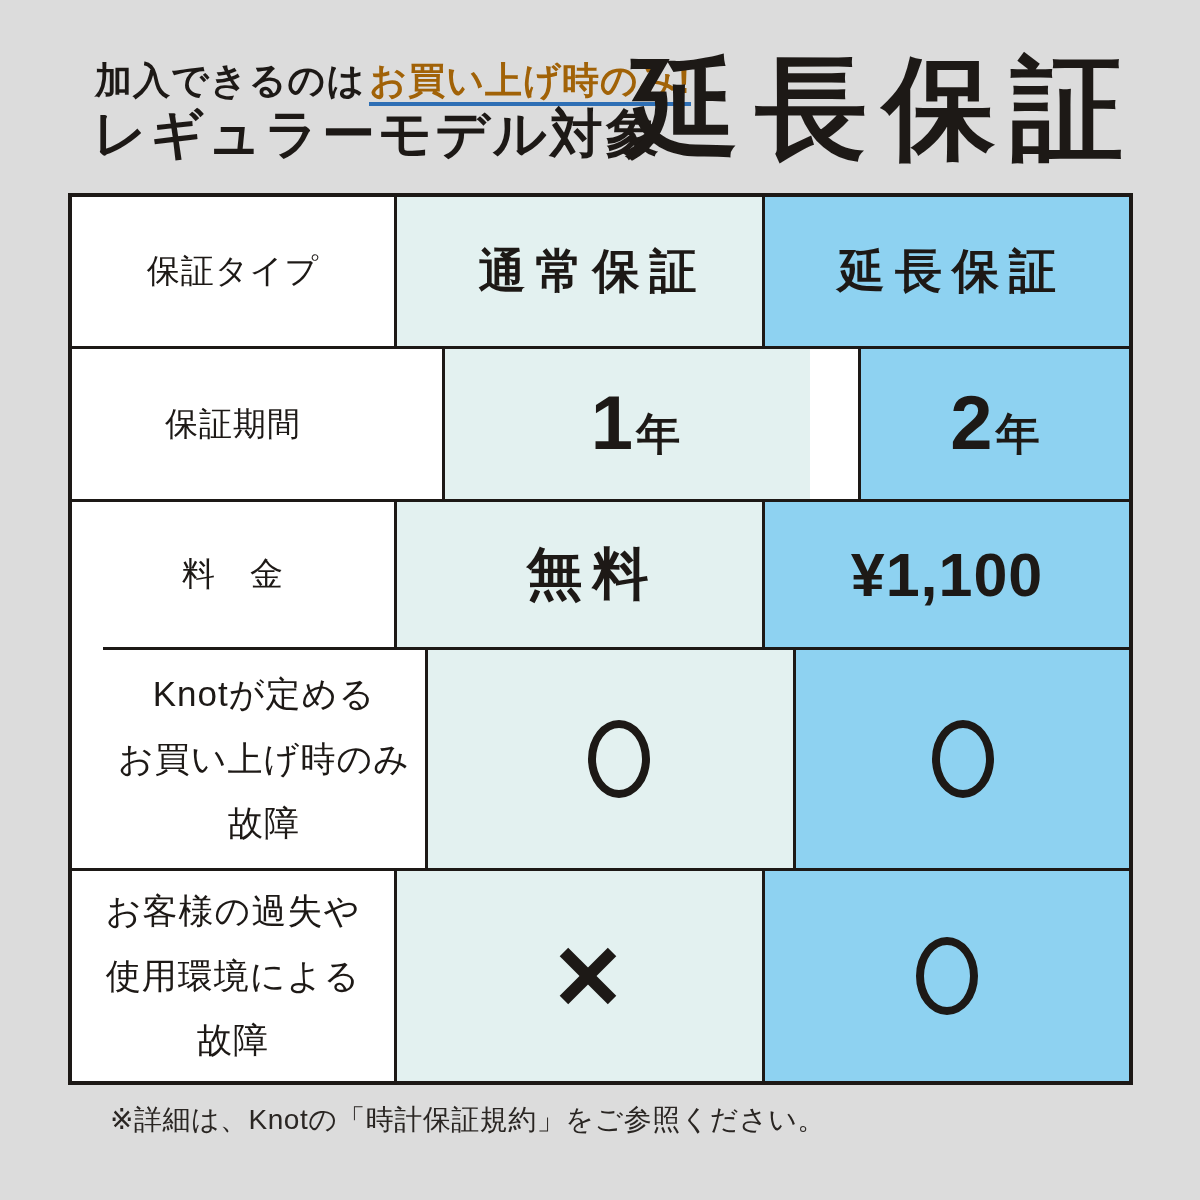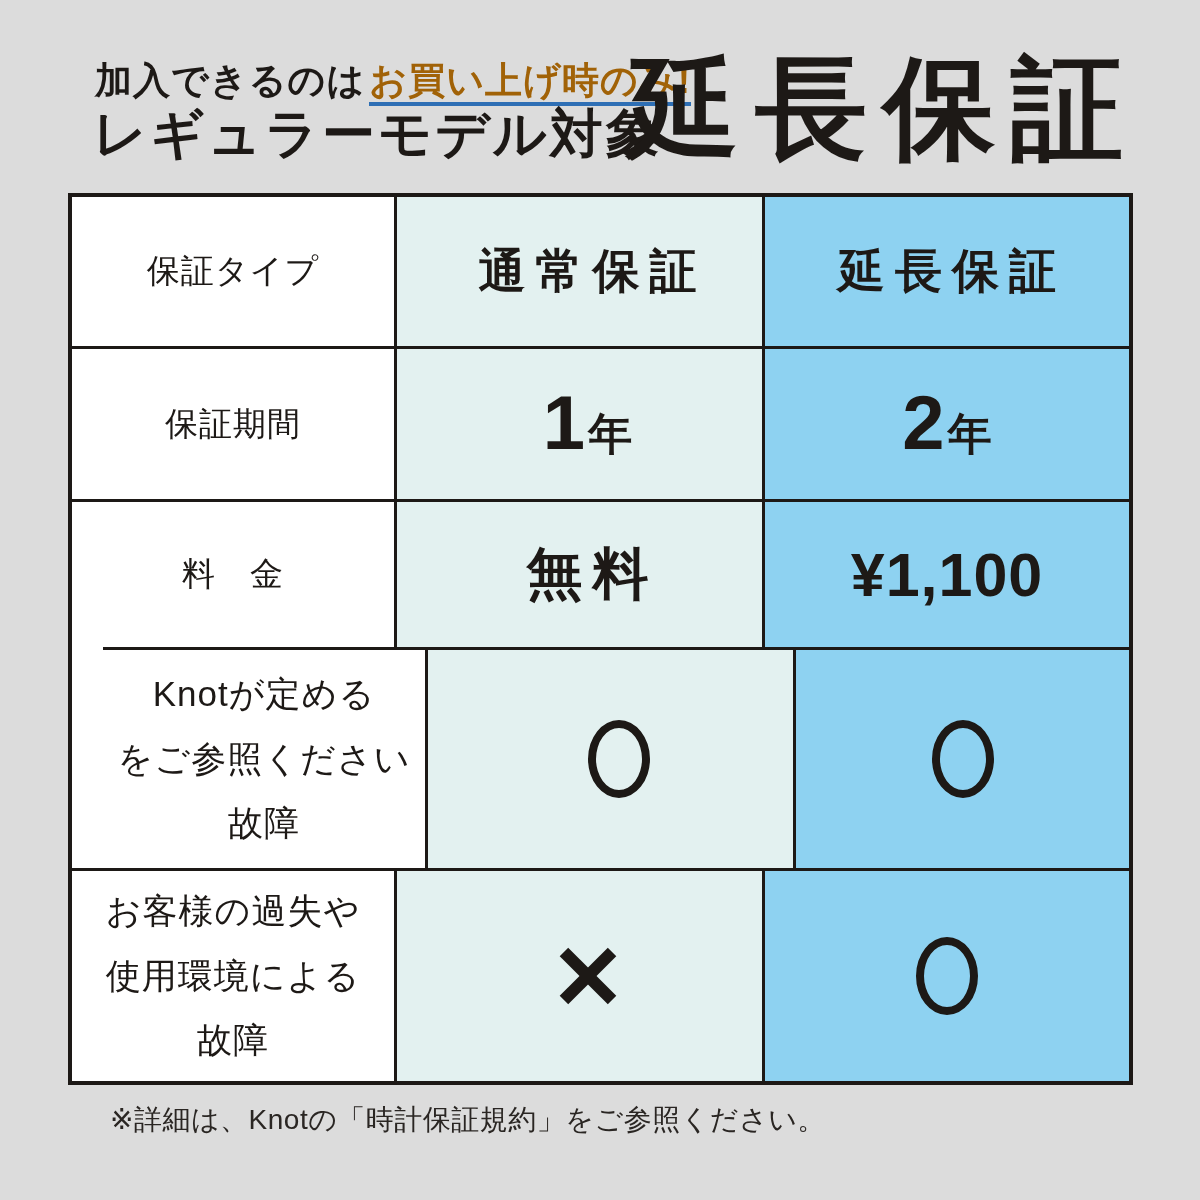"保証期間" .trow.r2 { gap: none -> 48px }
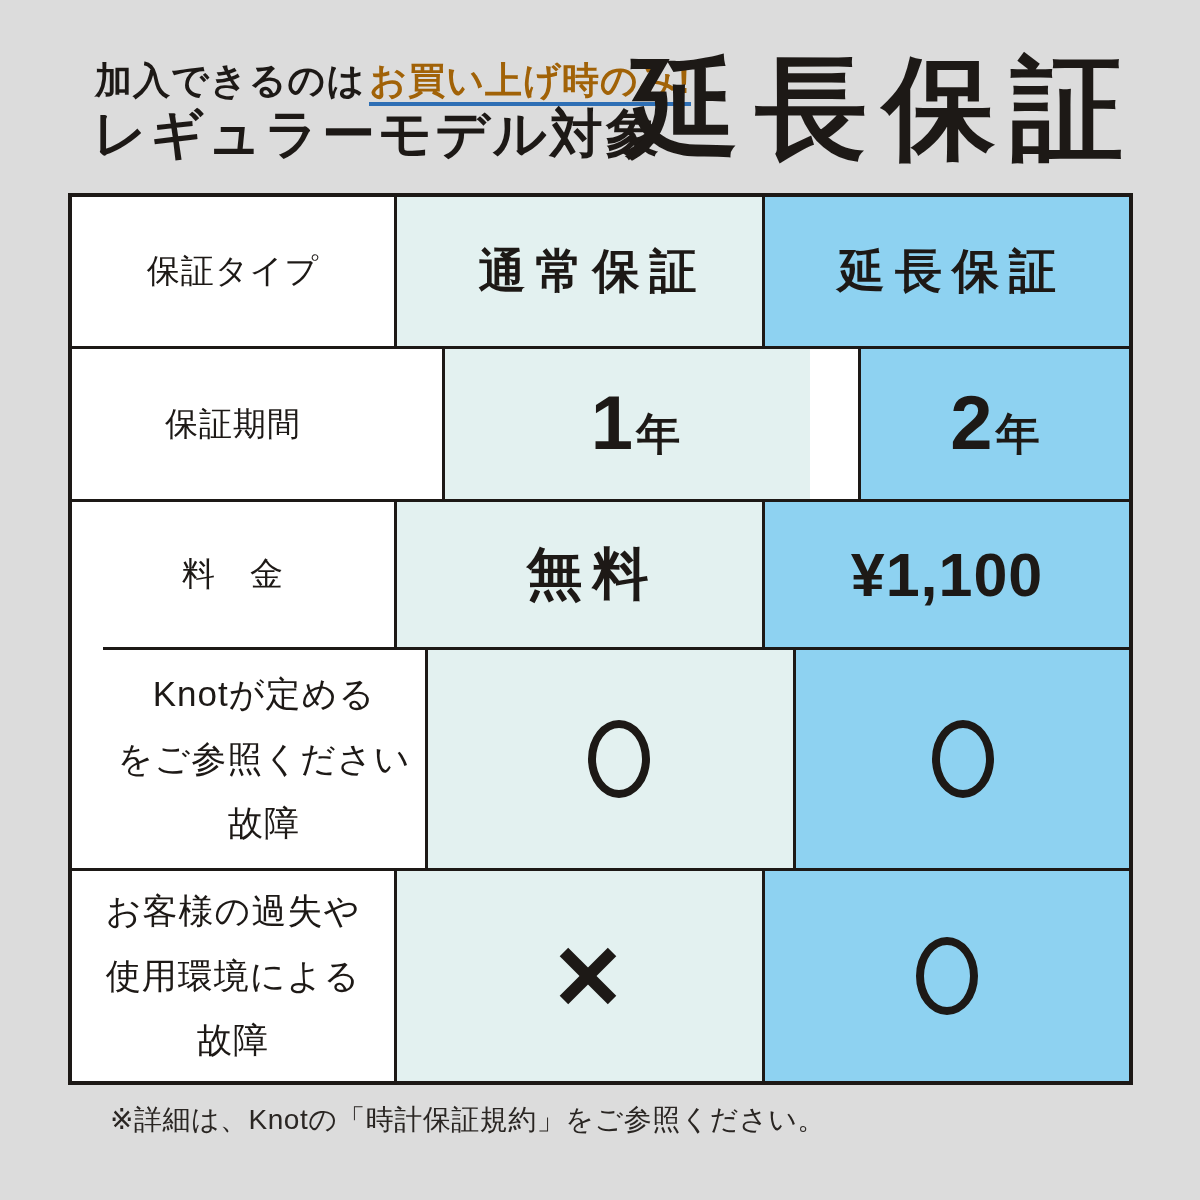"をご参照ください" div { text: をご参照ください -> お買い上げ時のみ }
